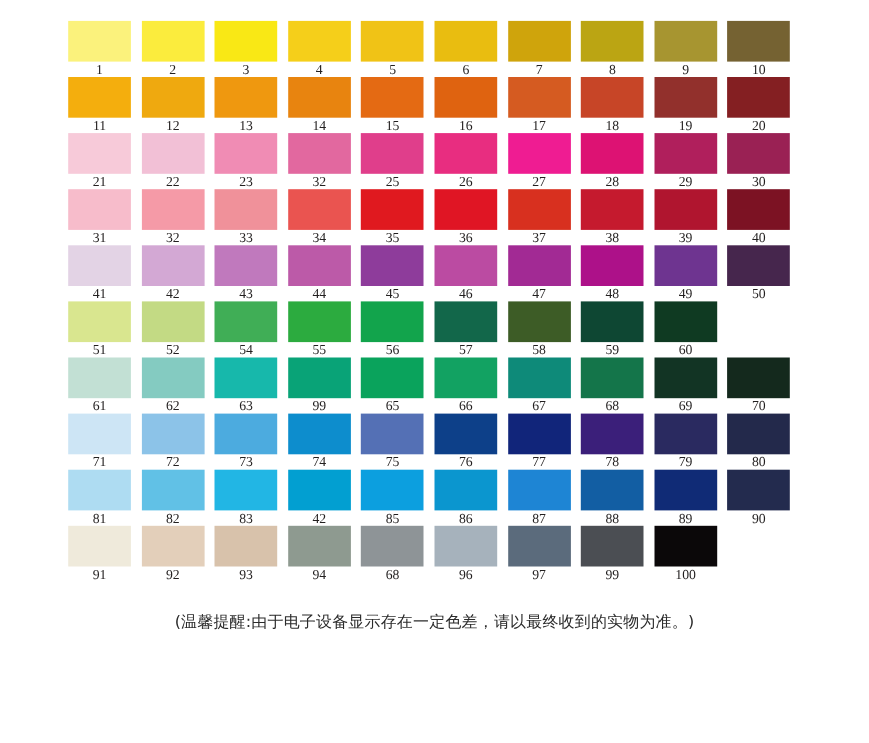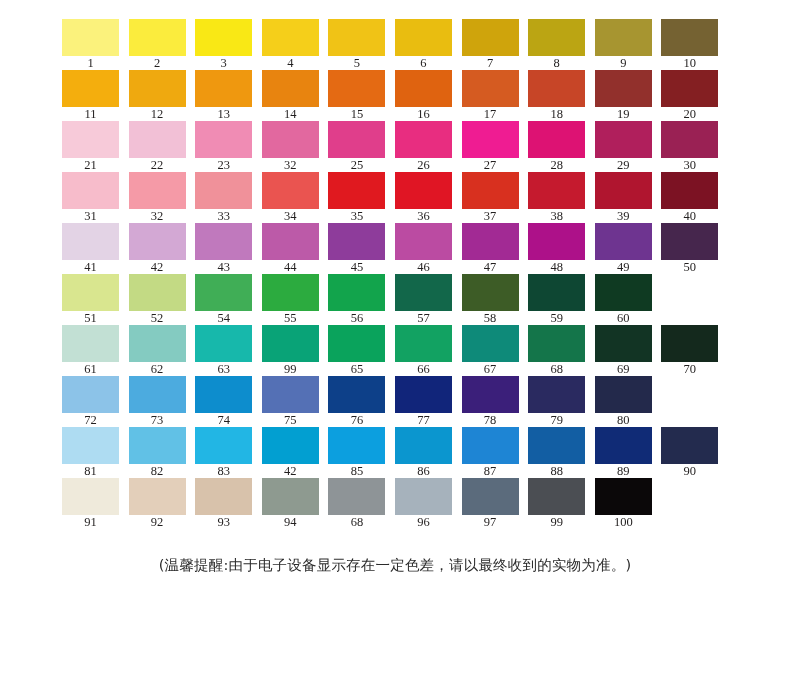"71" div.swatch-cell { html: none -> <div> <div></div> <div>71</div> </div> }
